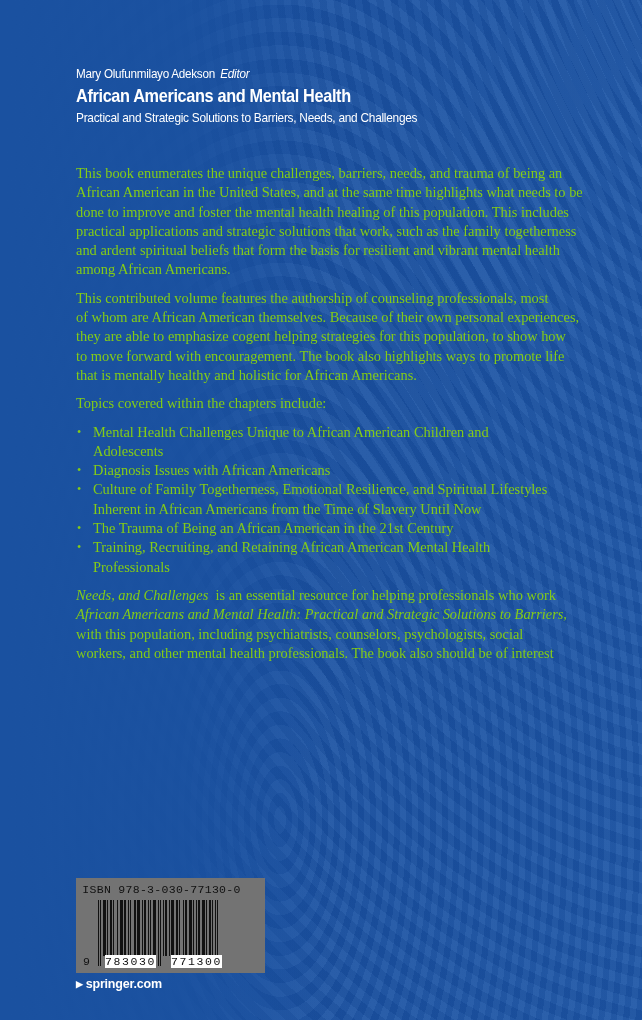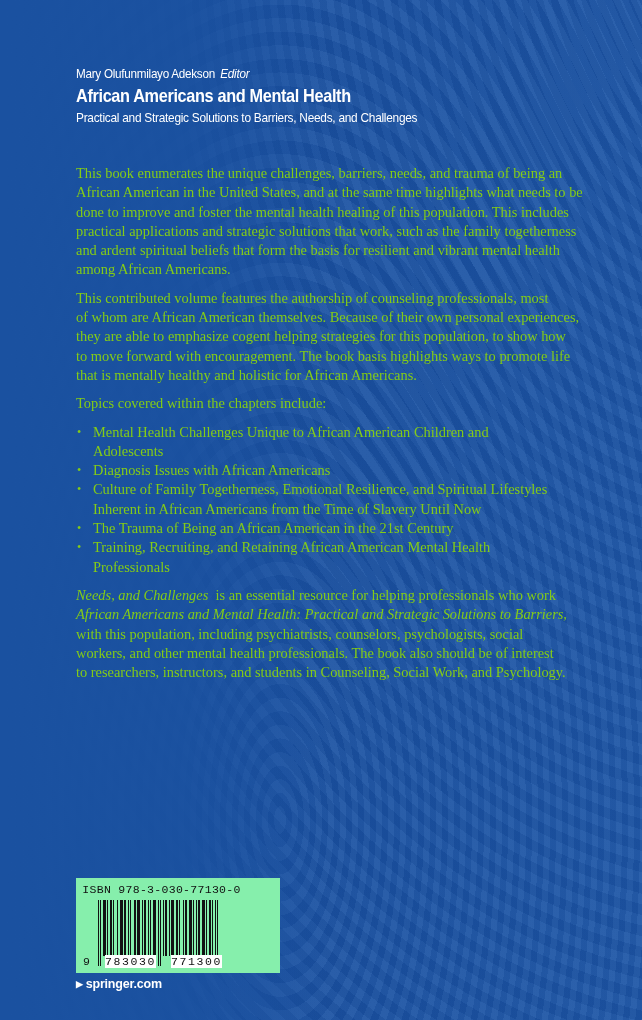"to move forward with encouragement." span.line { text: basis -> also }
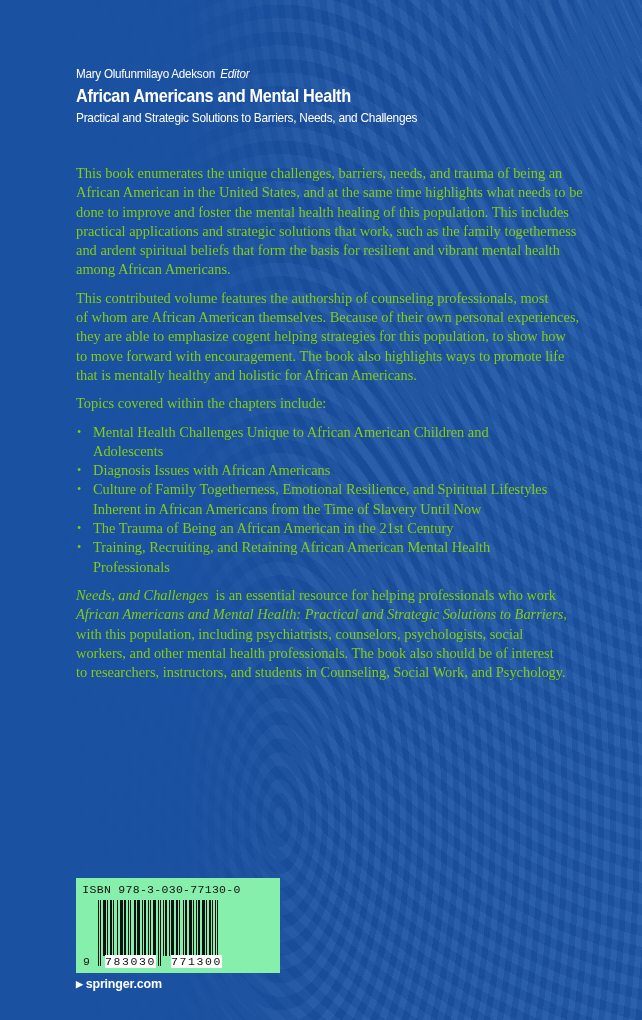"to researchers, instructors, and" span.line { html: <span>to researchers, instructors, and students in Counseling, Social Work, and Psychology.</span> -> none }
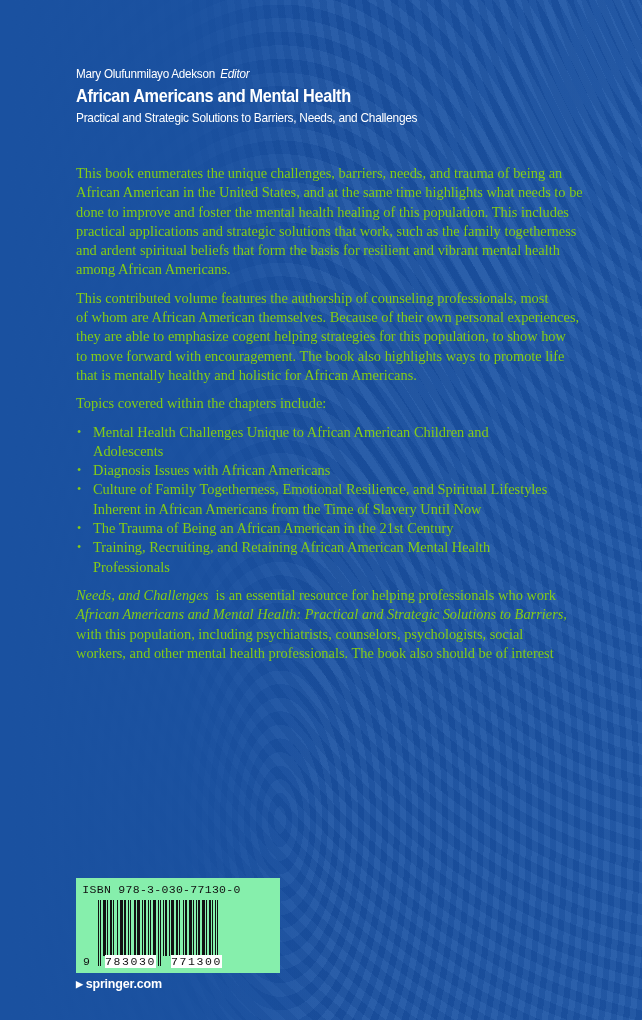"ISBN 978-3-030-77130-0" .barcode-box { background: #86efac -> #737373; width: 204px -> 189px }
